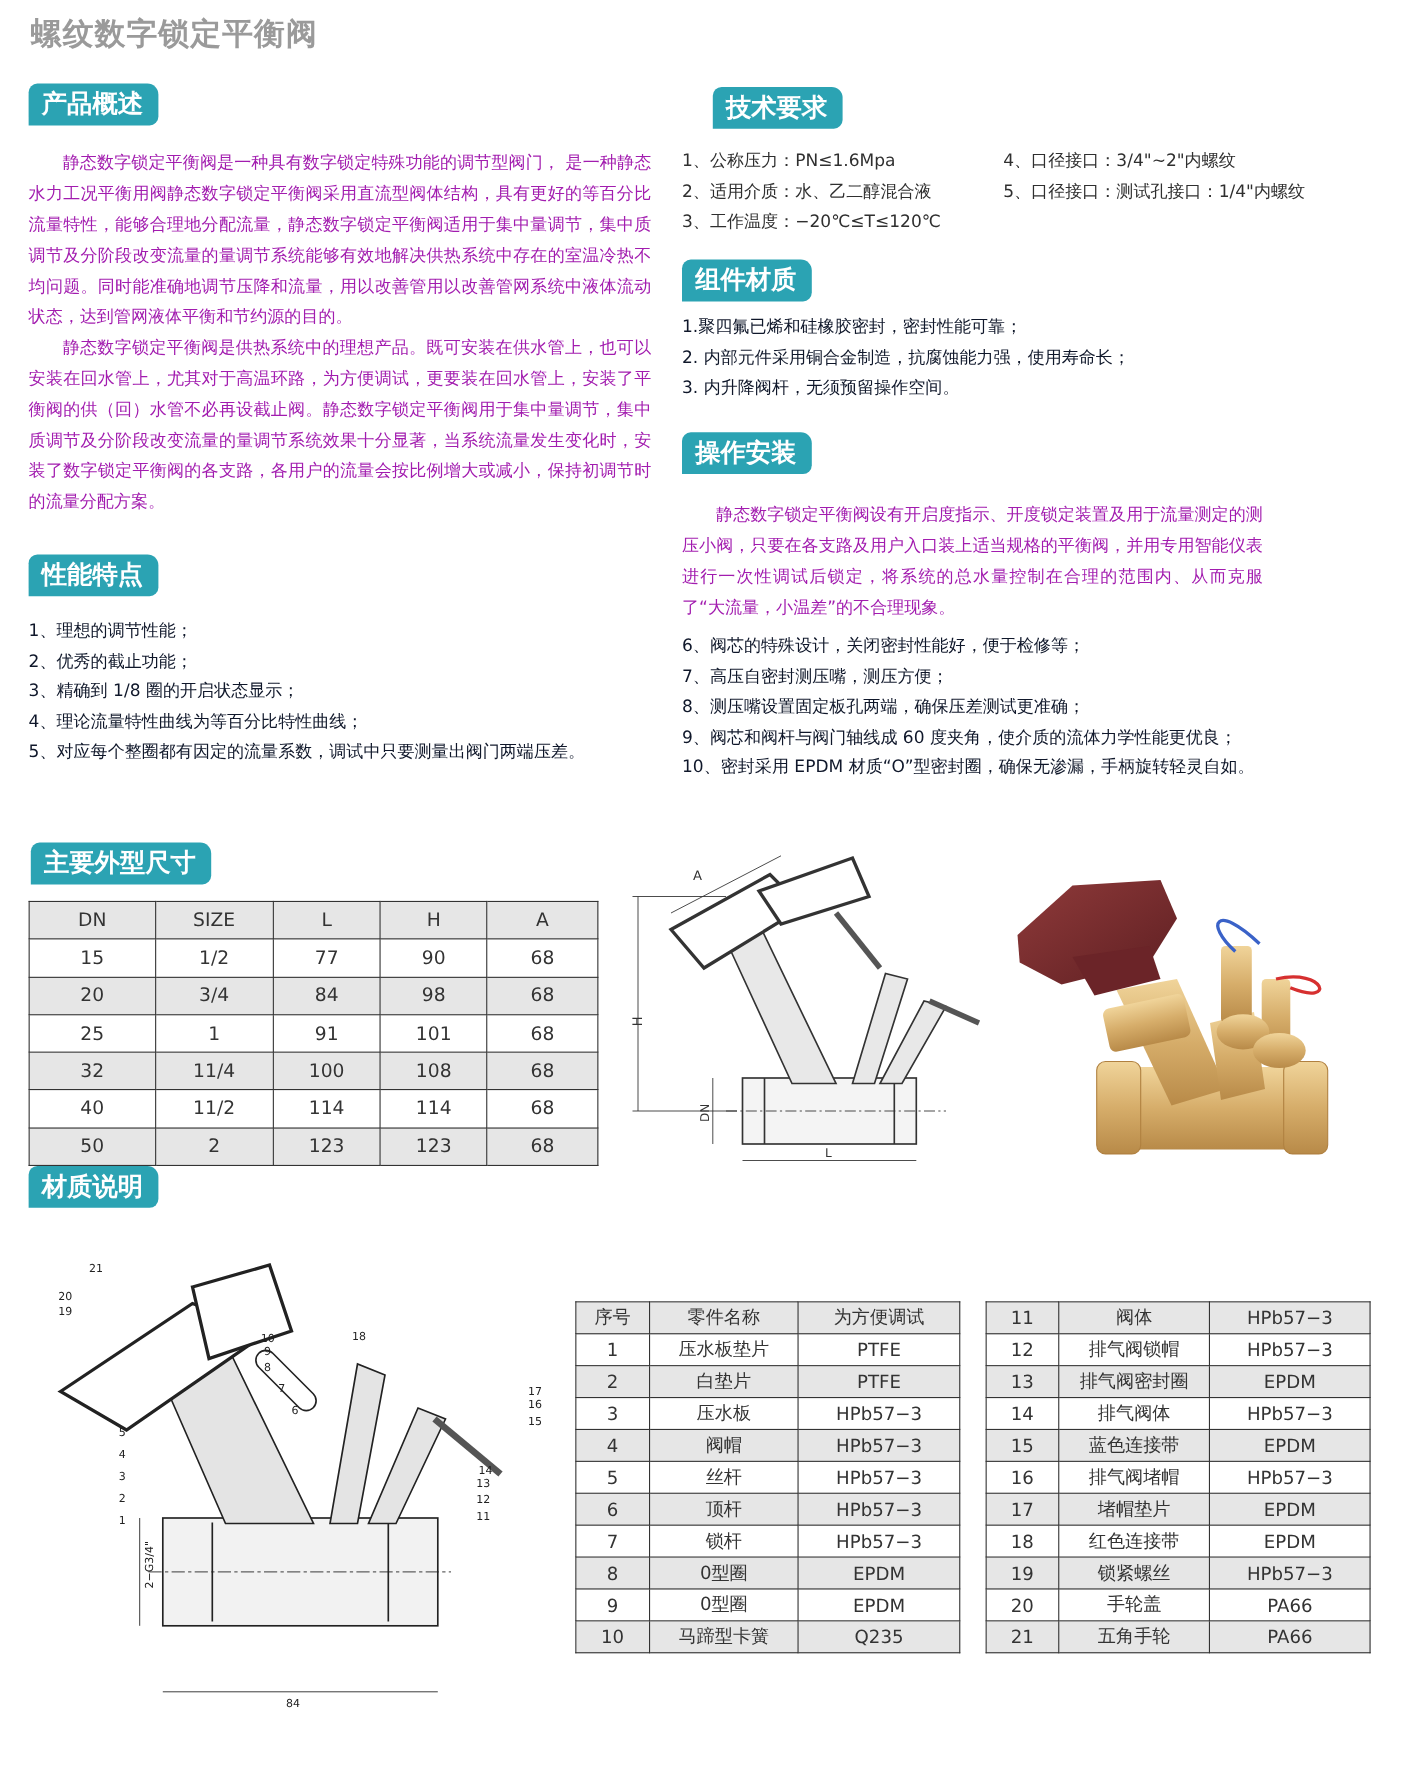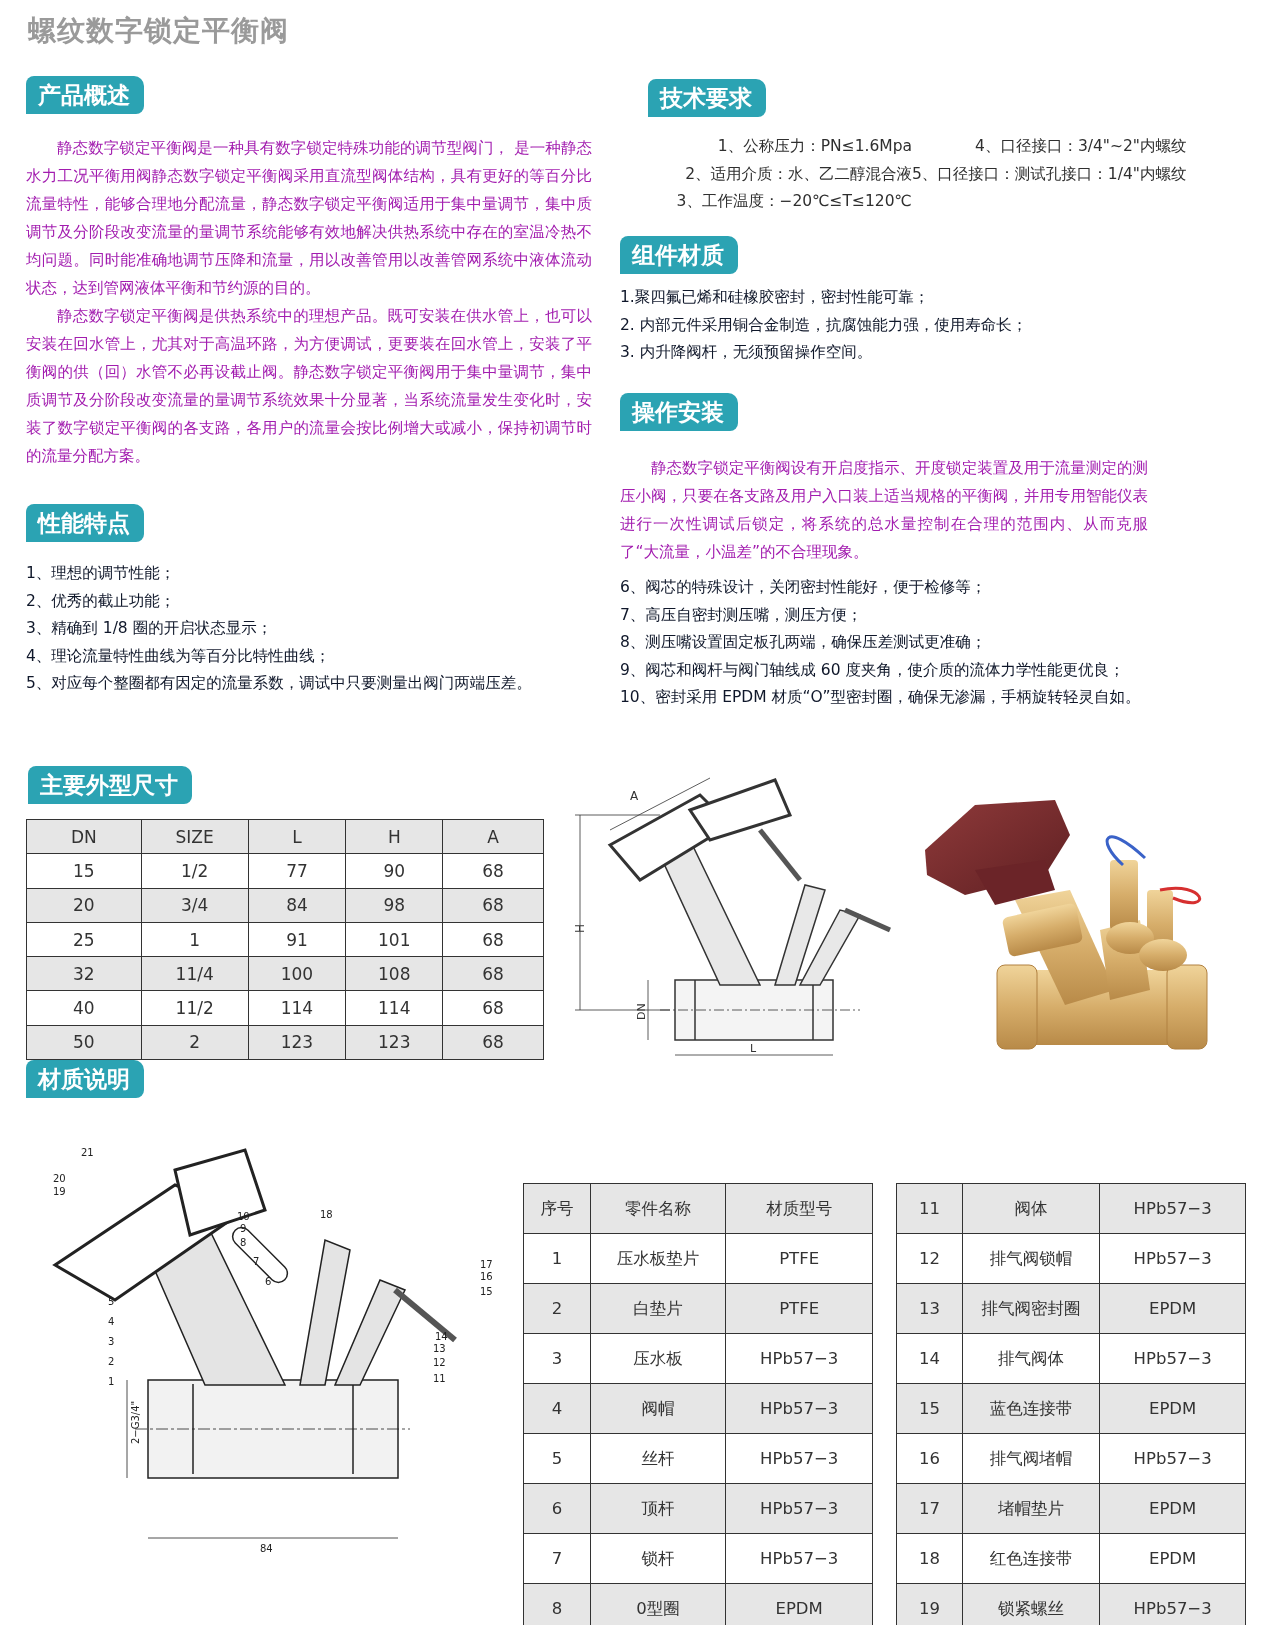"1、公称压力：PN≤1.6Mpa" div.abs { text-align: right -> none }
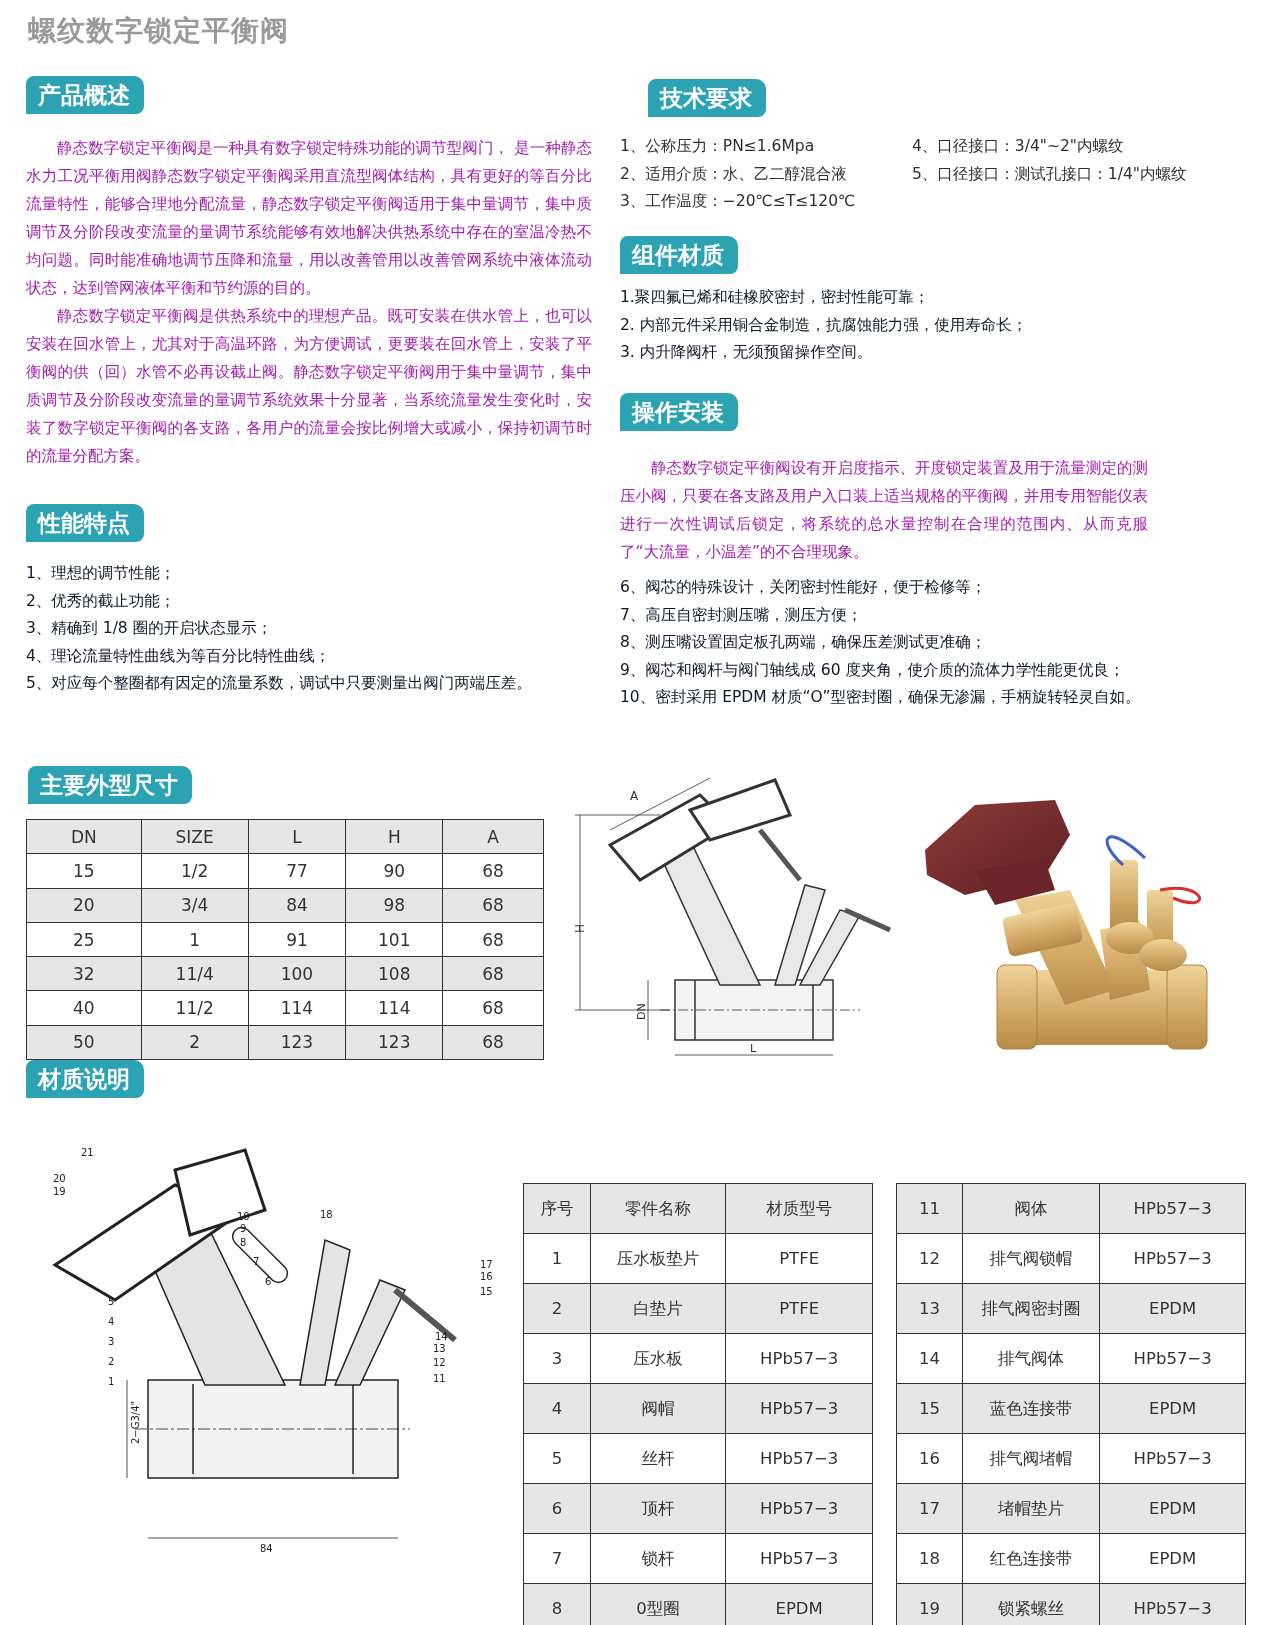"序号" .mat-table tr { height: 50px -> 29px }
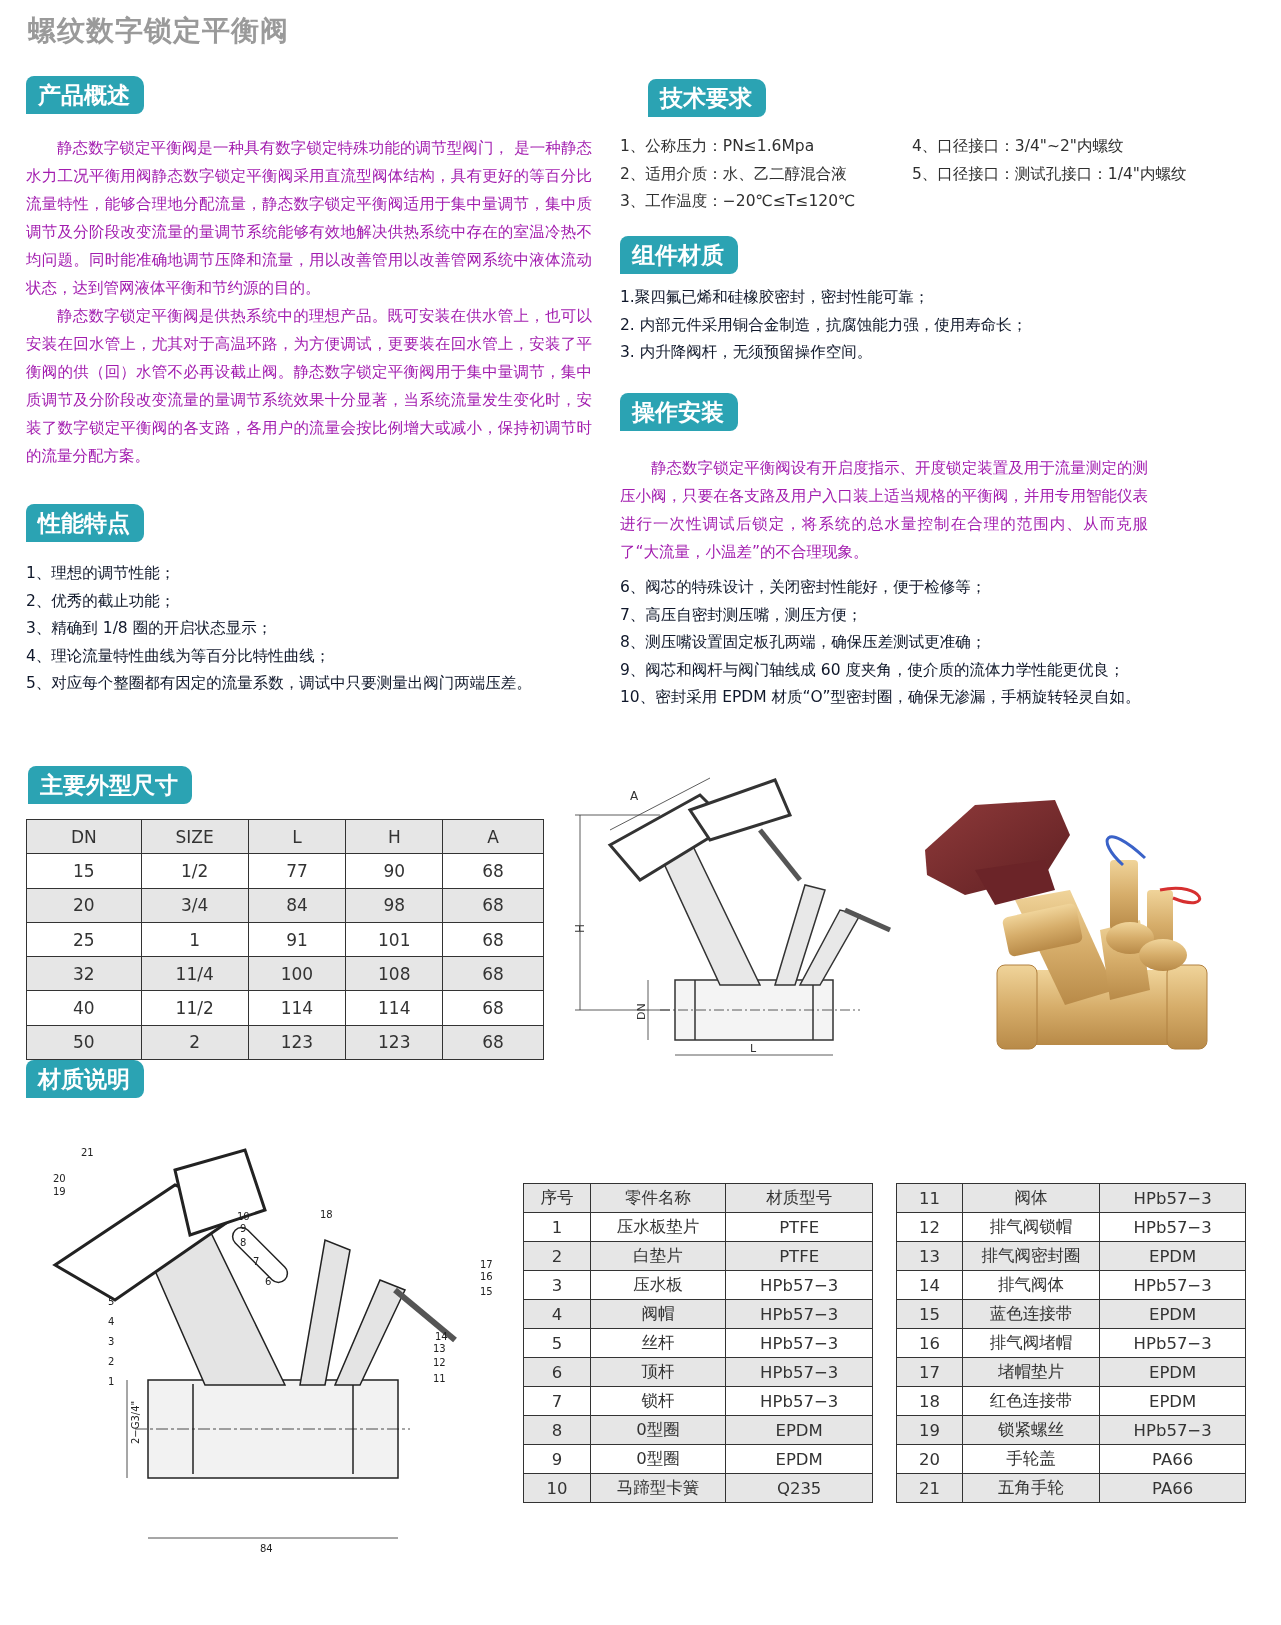"材质型号" th { text: 材质型号 -> 为方便调试 }
